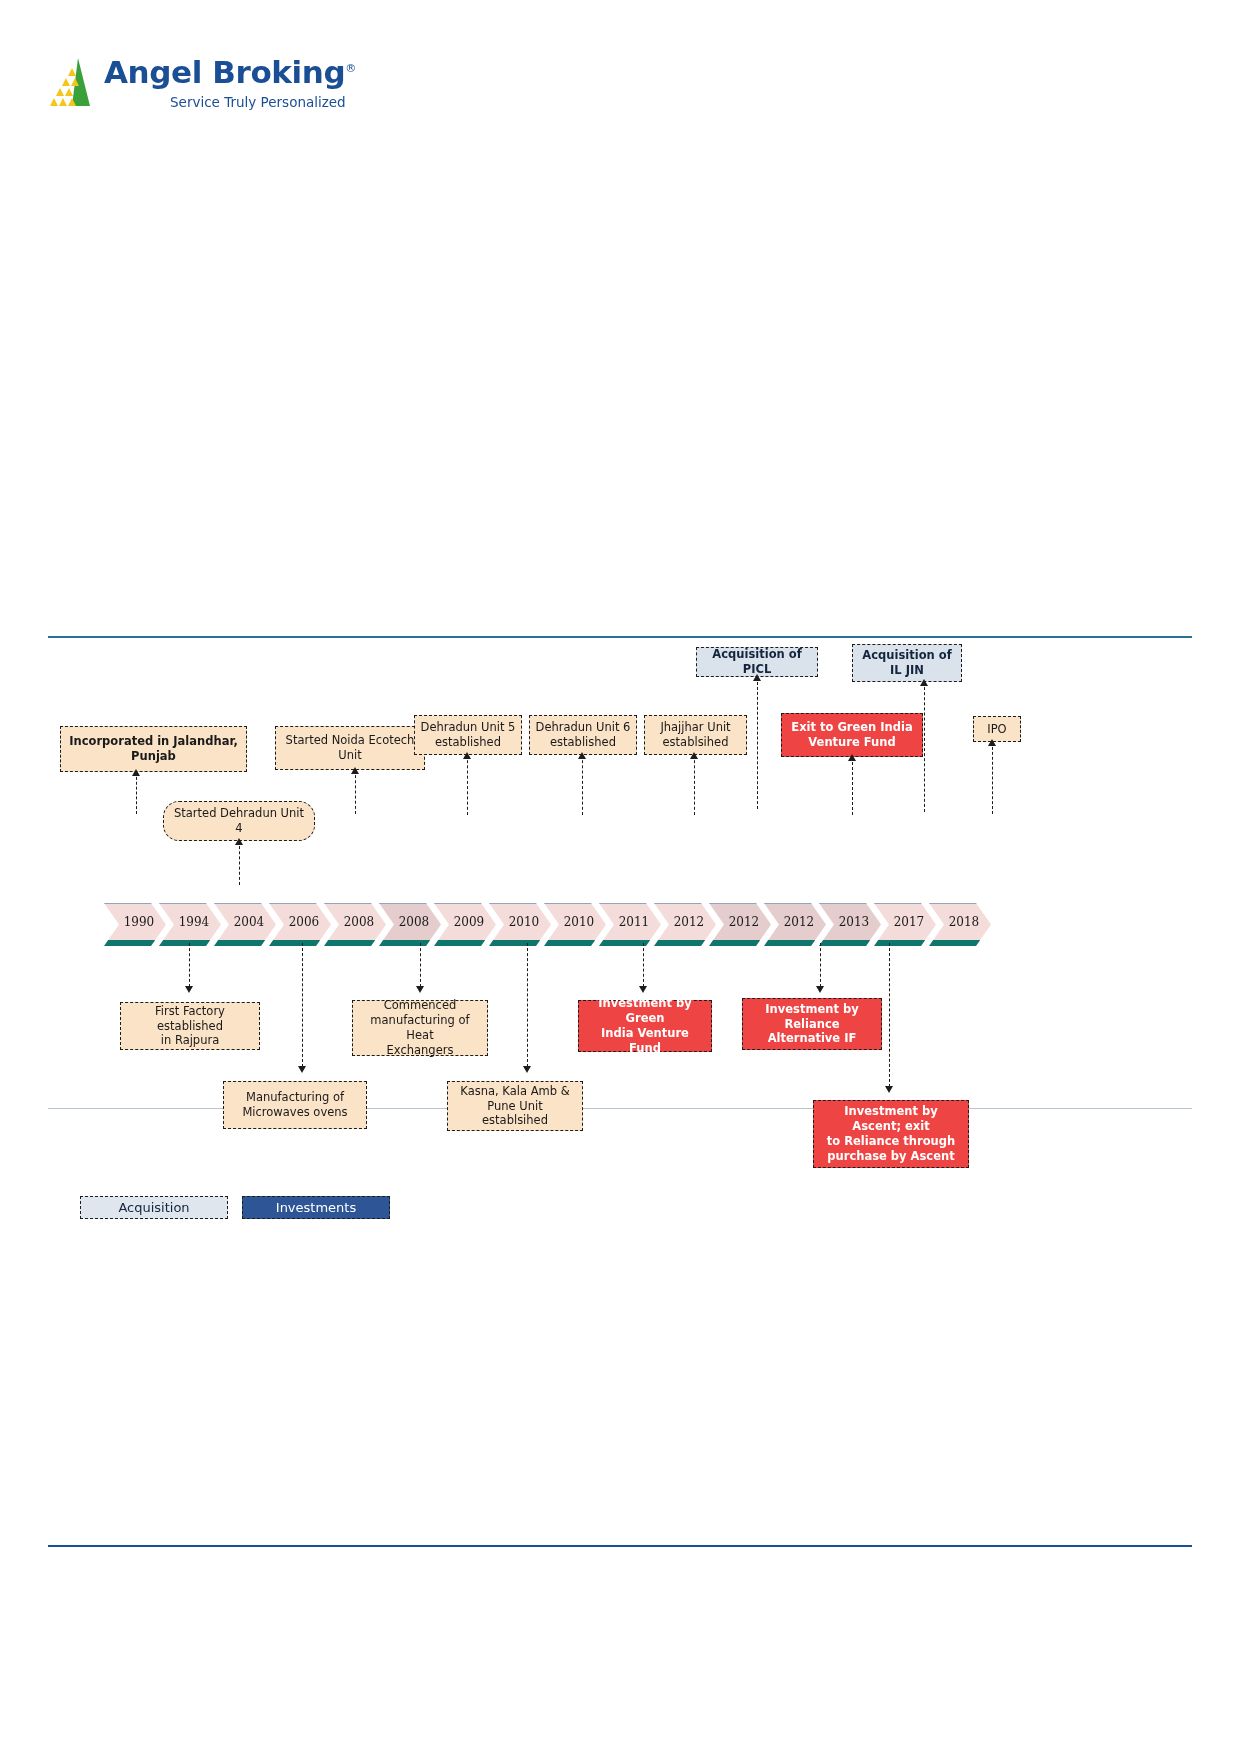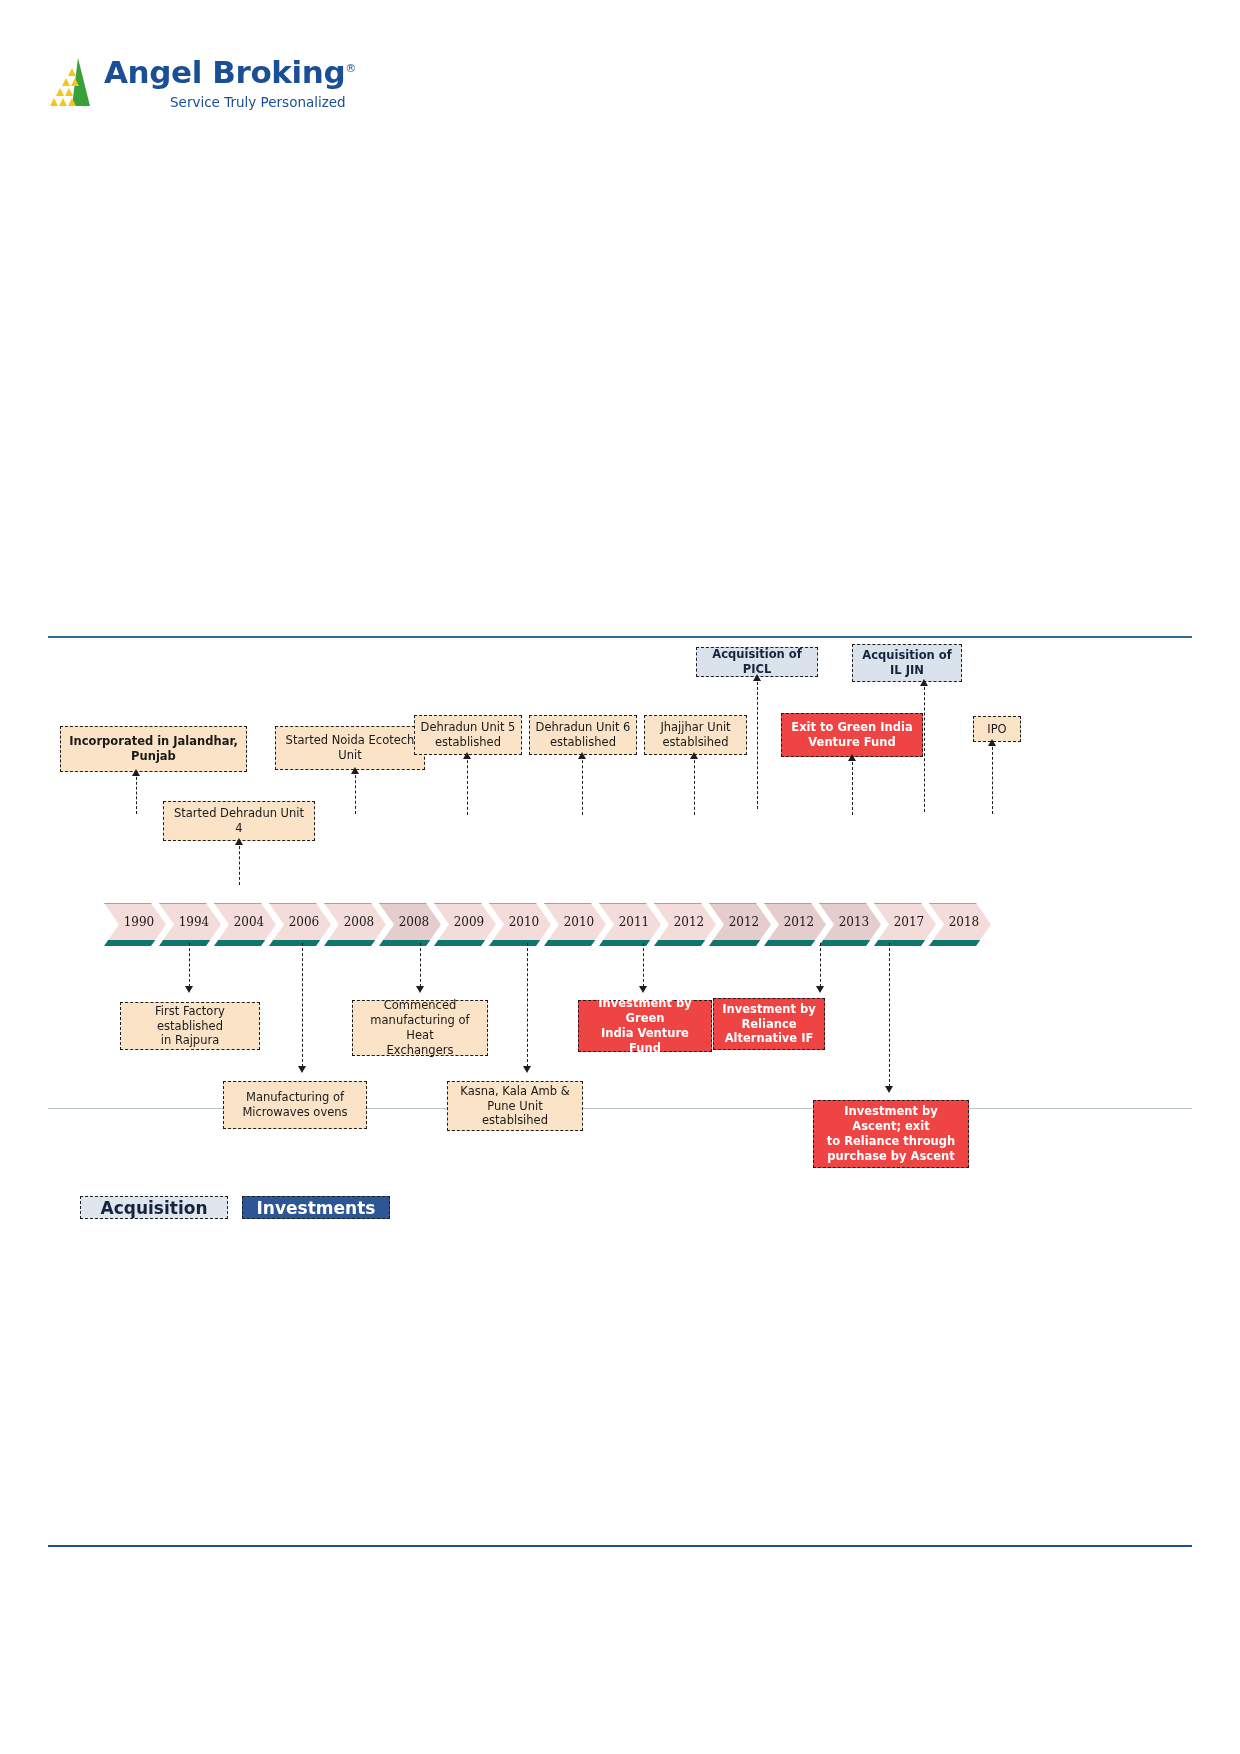"Started Dehradun Unit 4" div.evt { border-radius: none -> 16px }
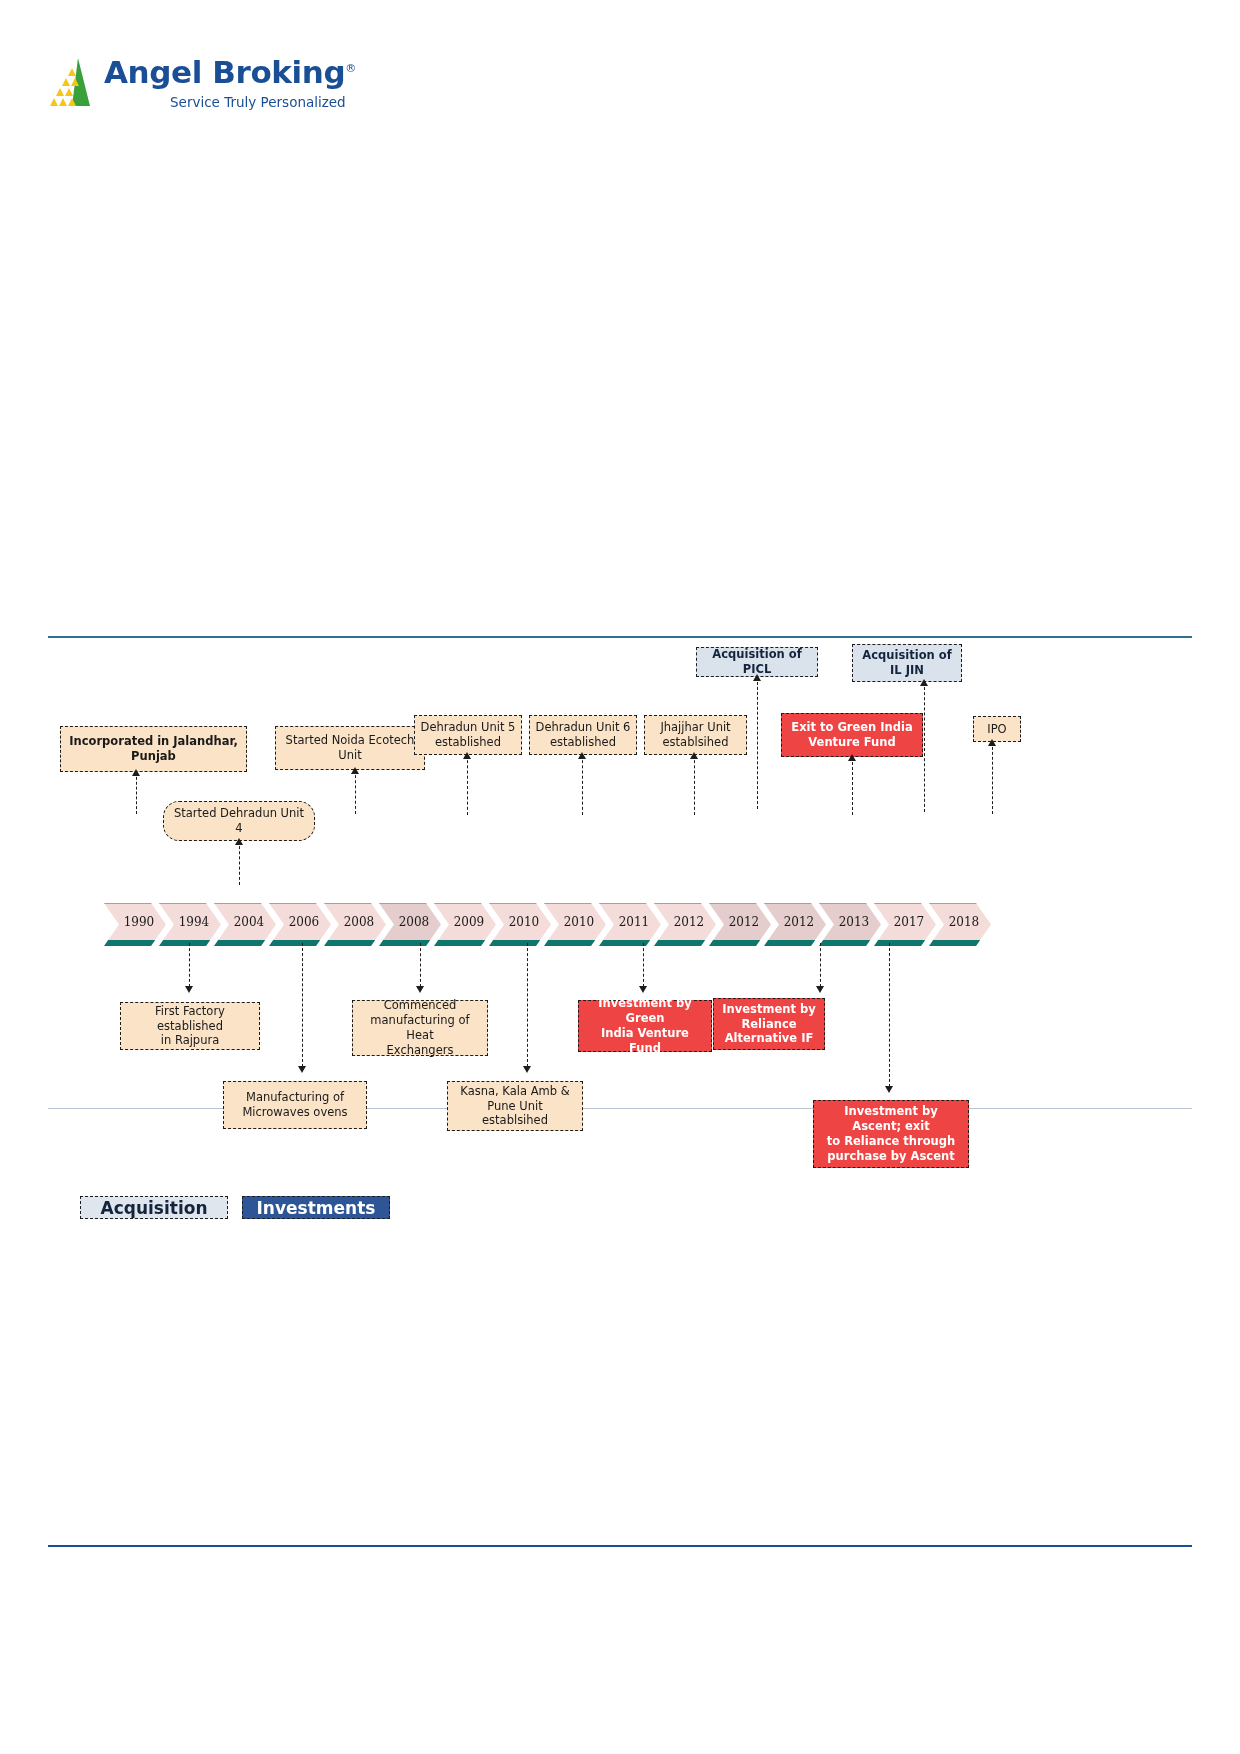"Investment by Reliance" div.evt { left: 713px -> 742px; width: 112px -> 140px }
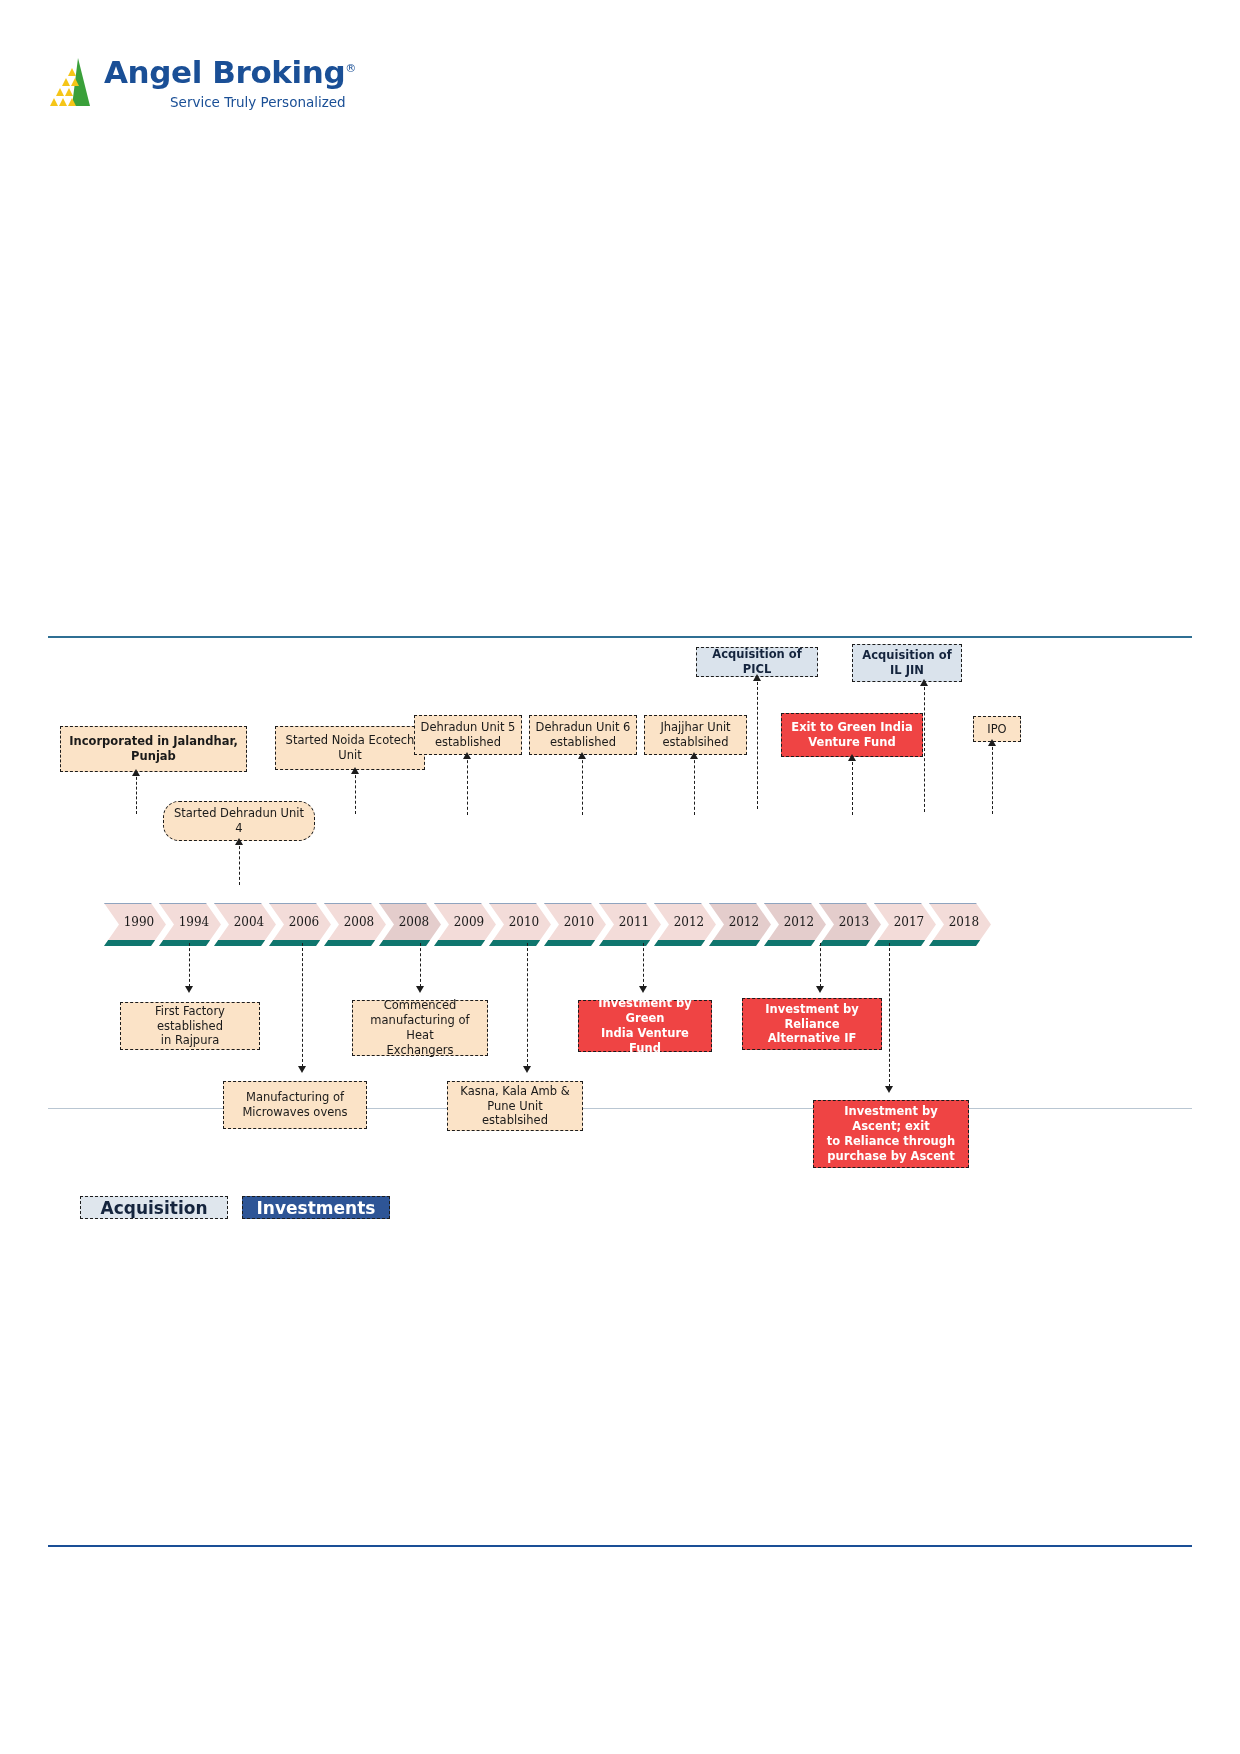"Acquisition" .legend-item { font-size: 17px -> 13px; font-weight: bold -> normal }
